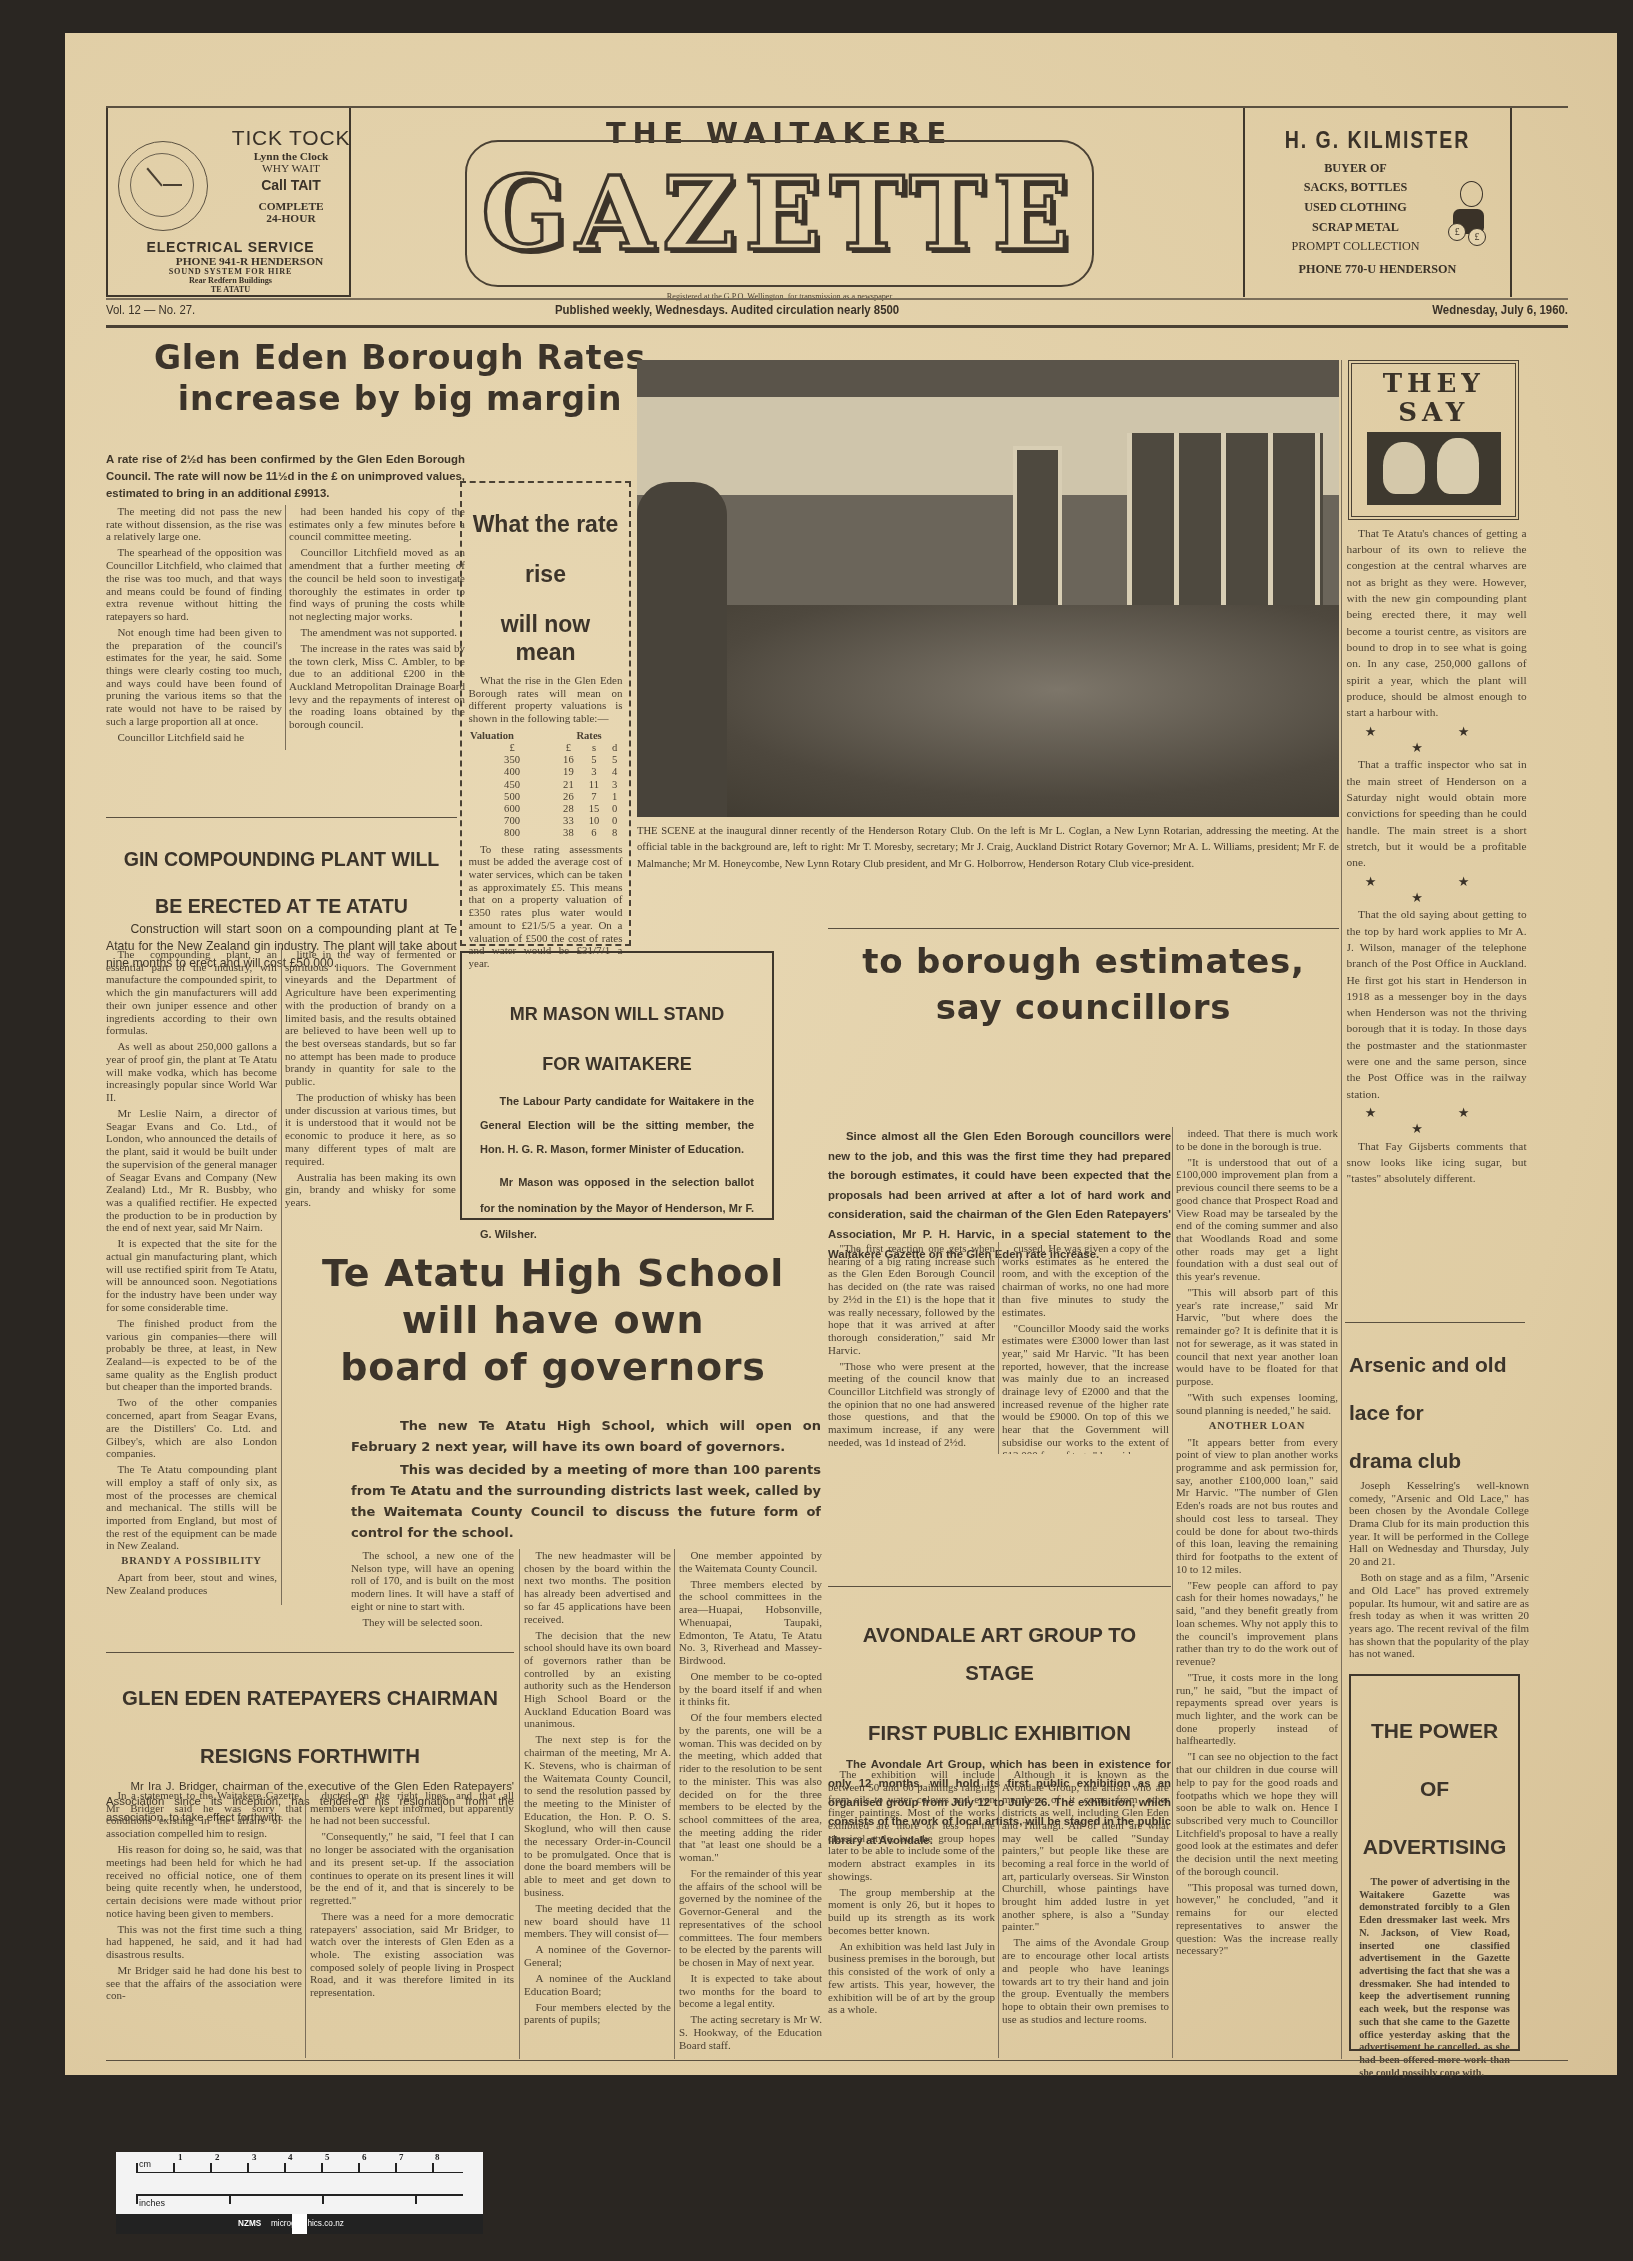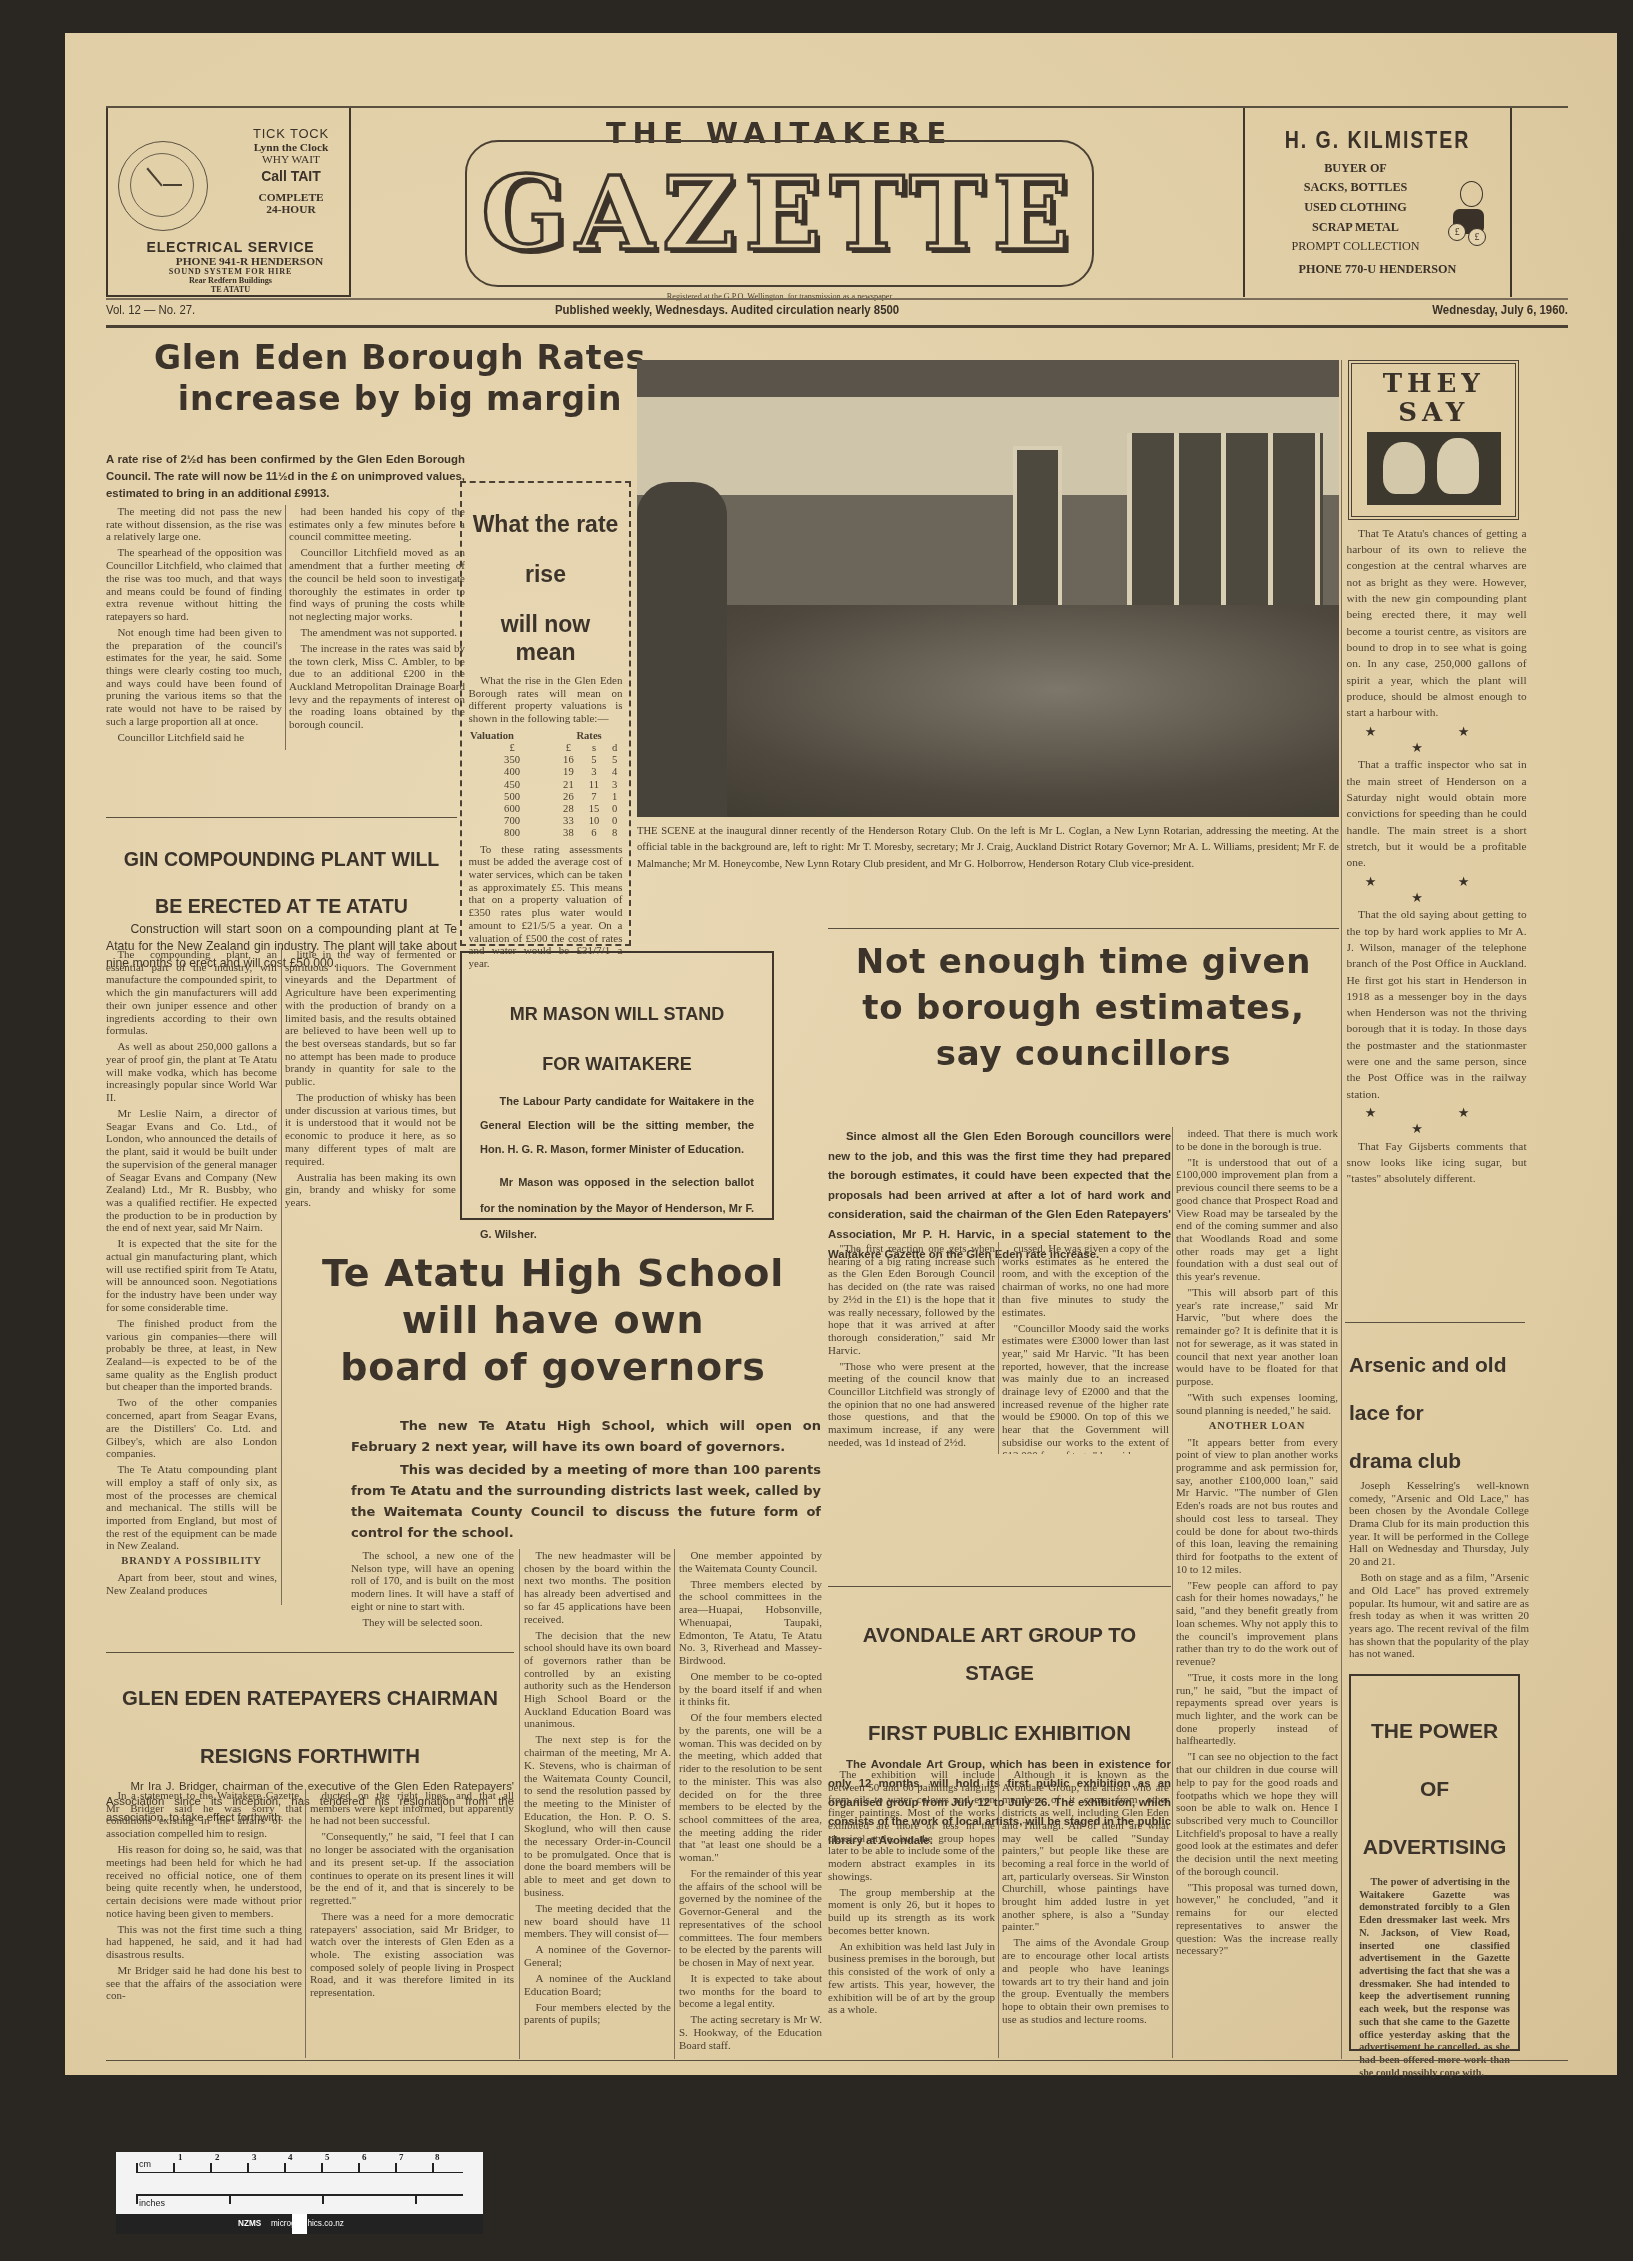"TICK TOCK" div { font-size: 13px -> 21px }
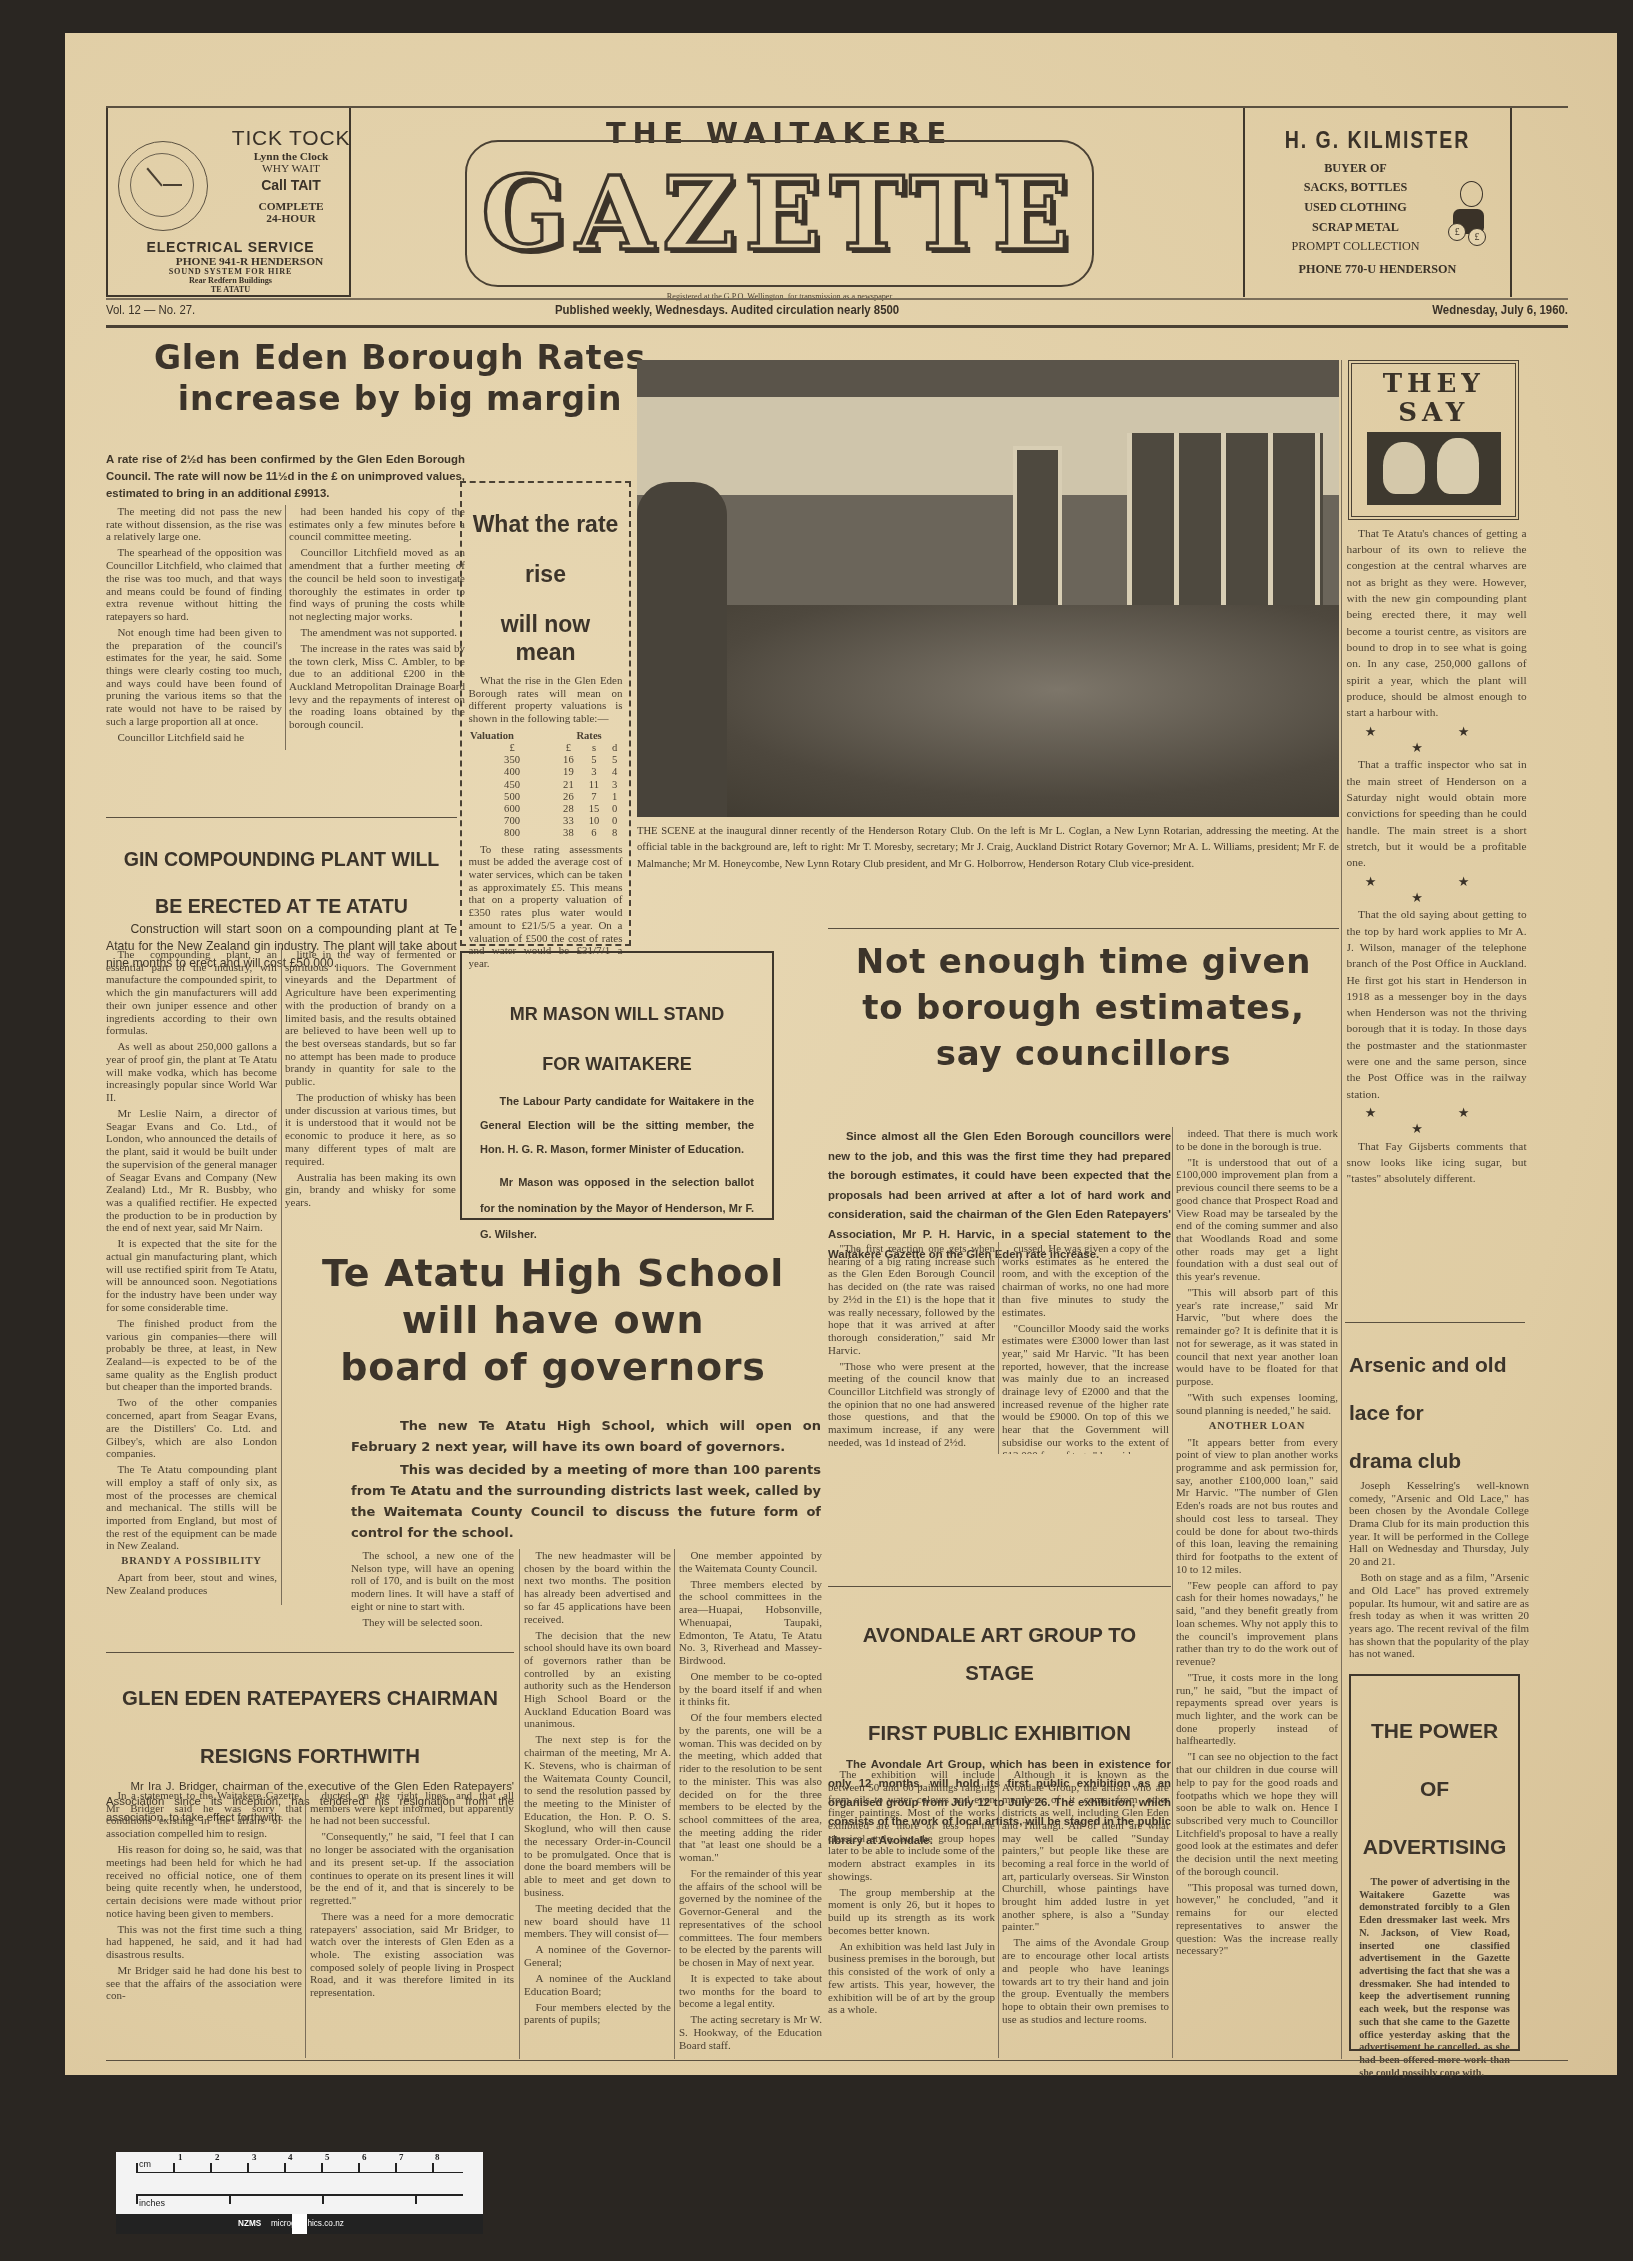"Not enough time given" div.headline-round { html: <div>Not enough time given</div> -> none }
